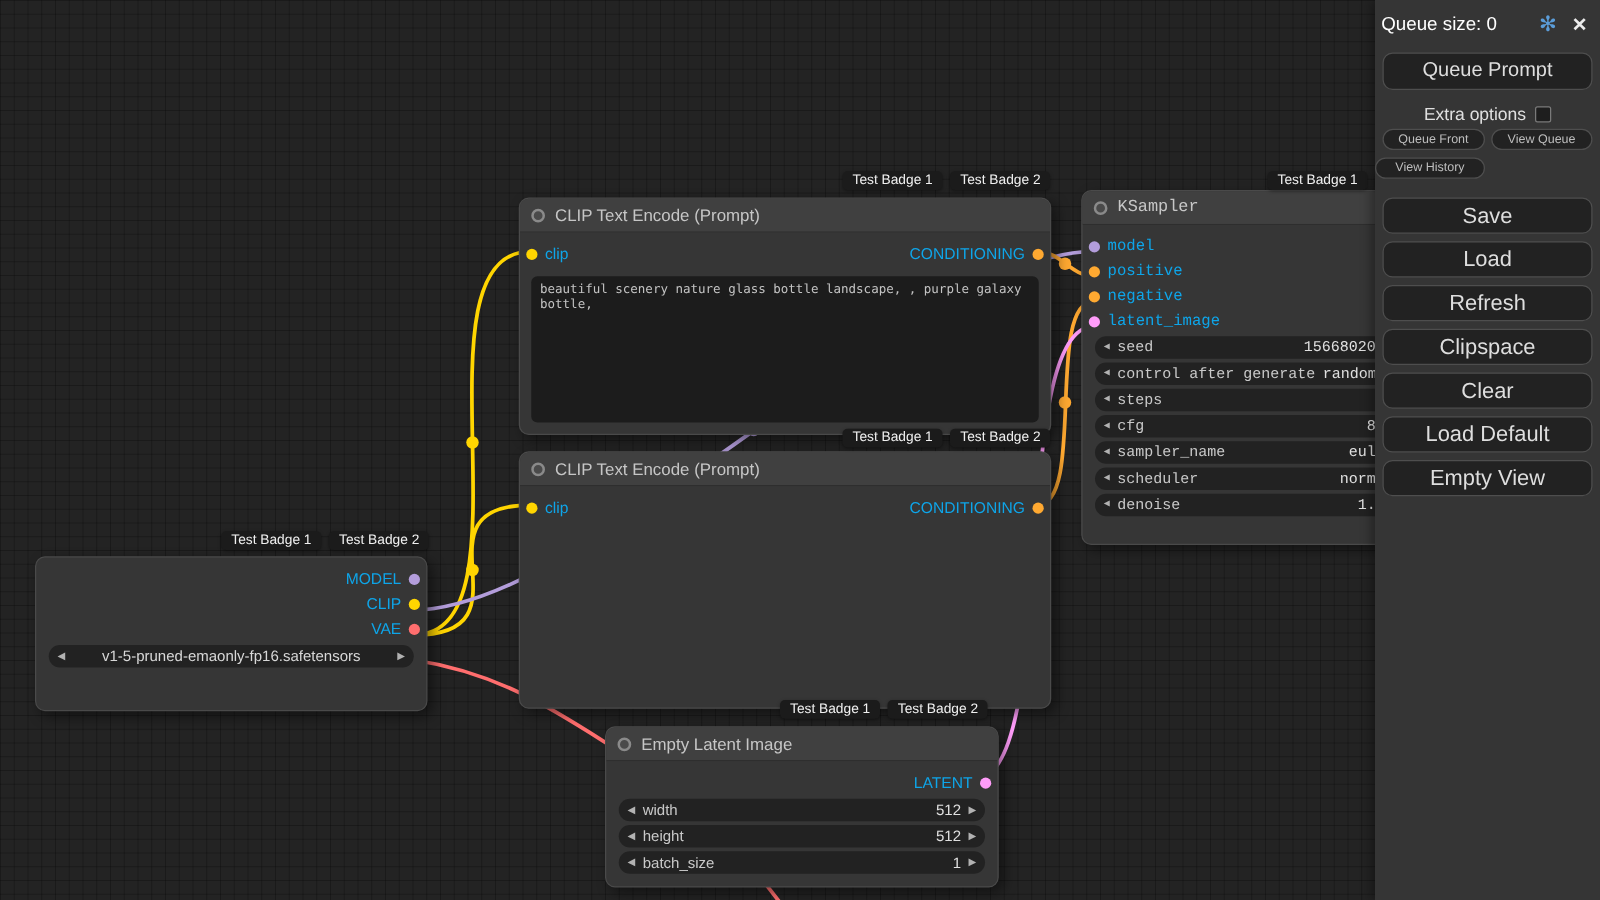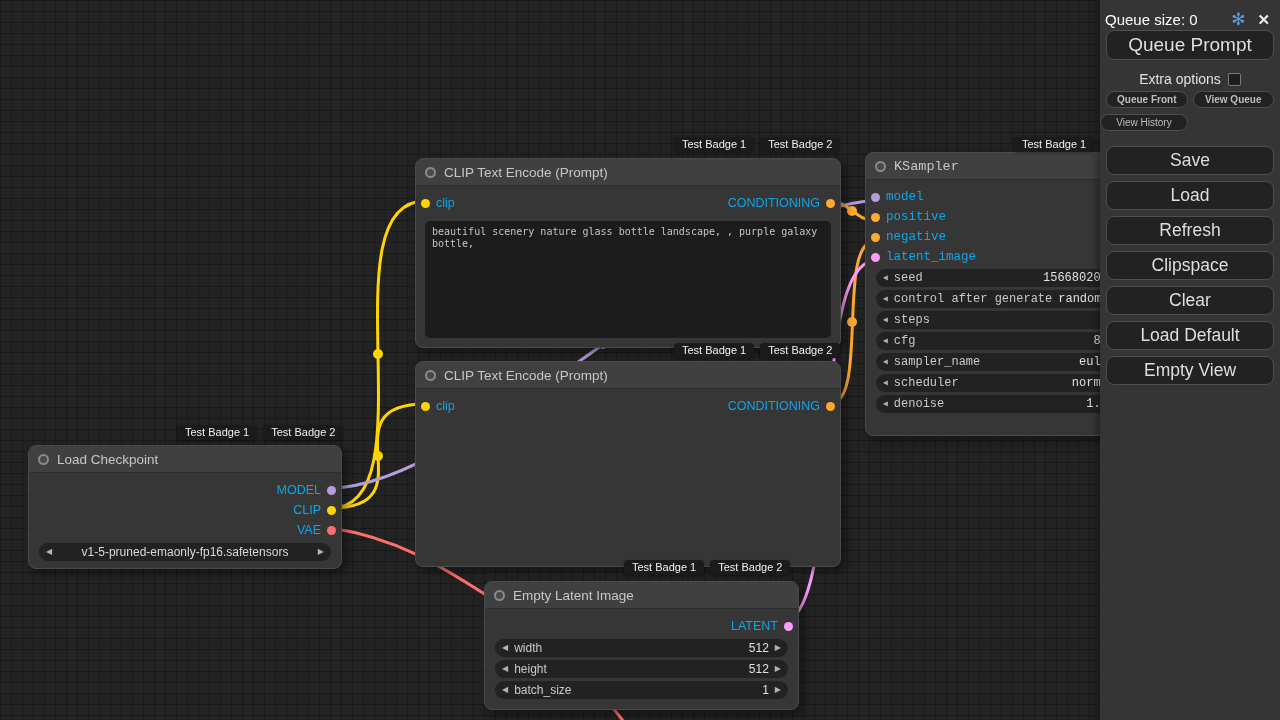"Queue Prompt" .btn-qp { font-size: 19px -> 16px; margin: 0 6px 0 6px -> 12px 6px 0 6px }
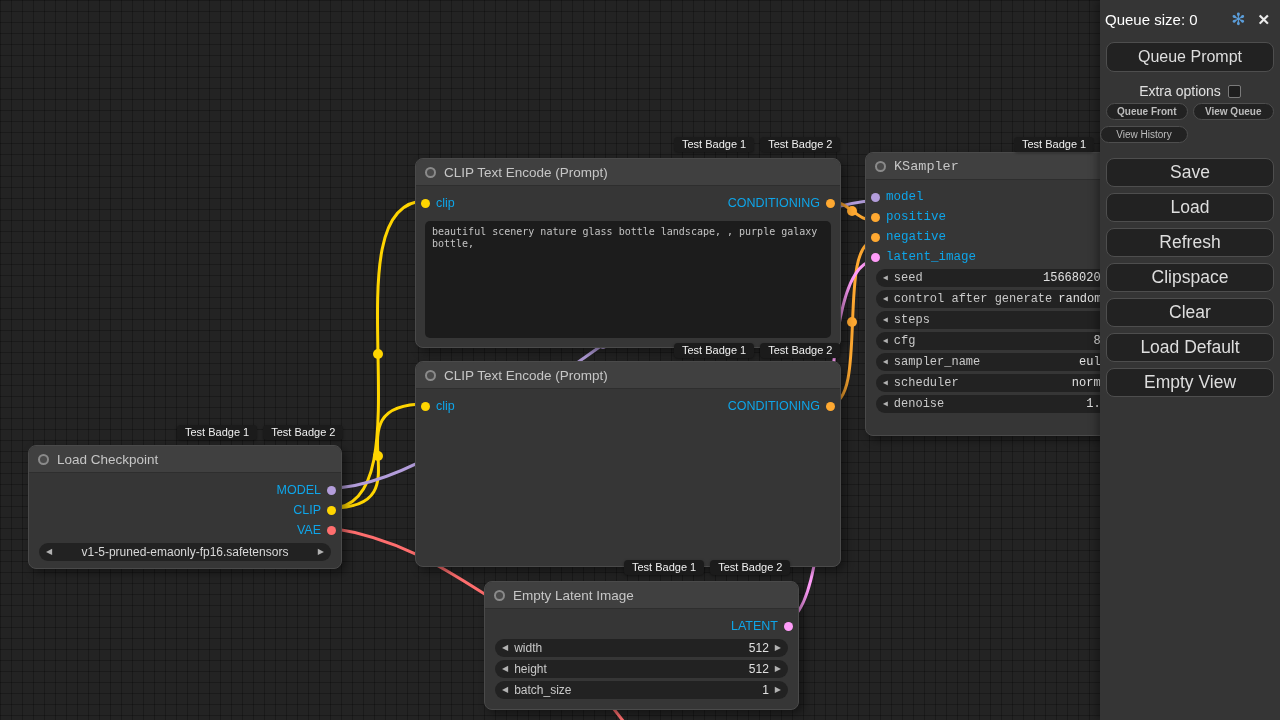"Queue Front" .small-row { font-weight: bold -> none }
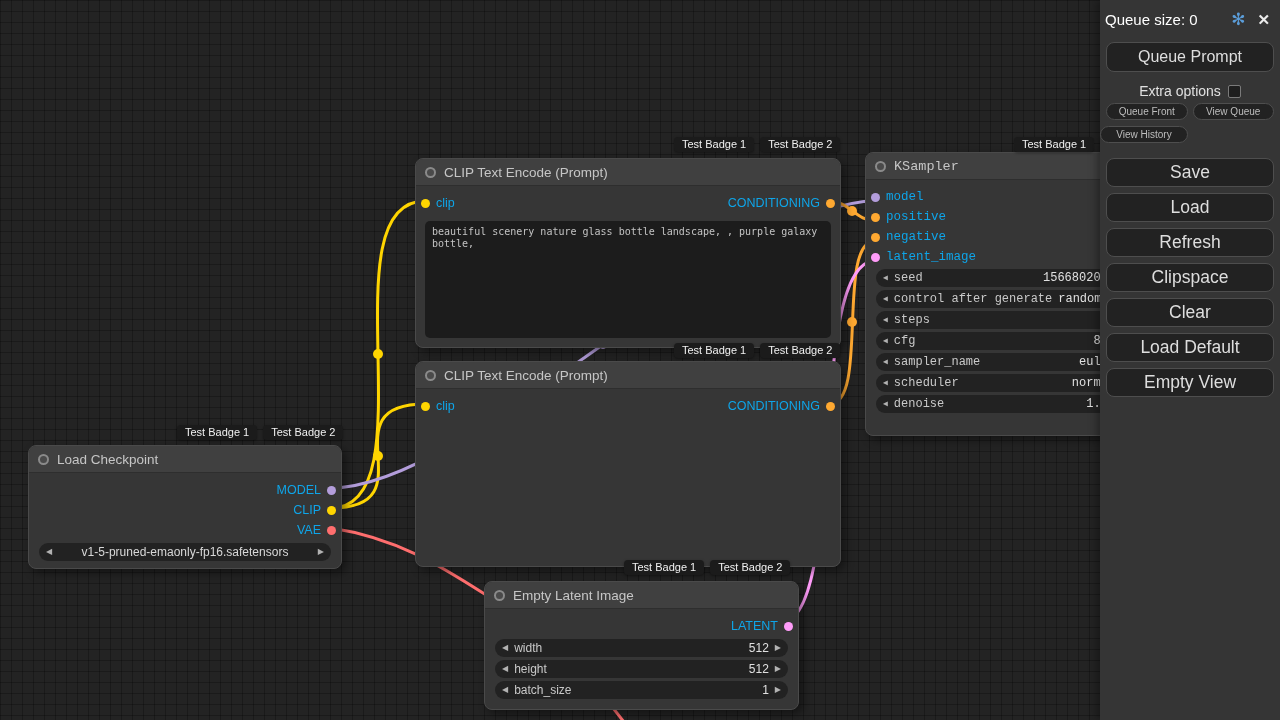"Load Checkpoint" div.ntitle { html: <div> <span></span> <span>Load Checkpoint</span> </div> -> none }
